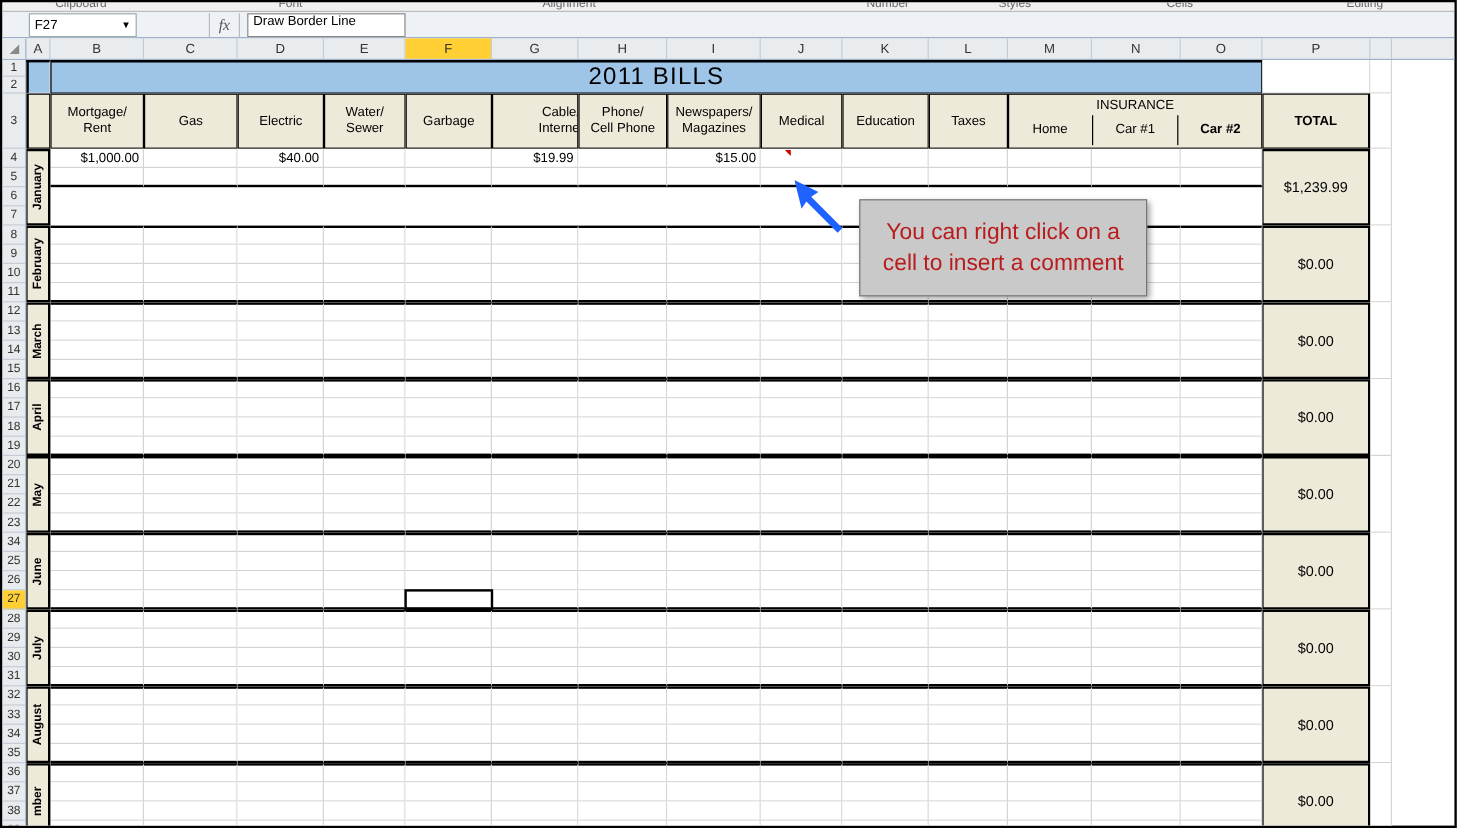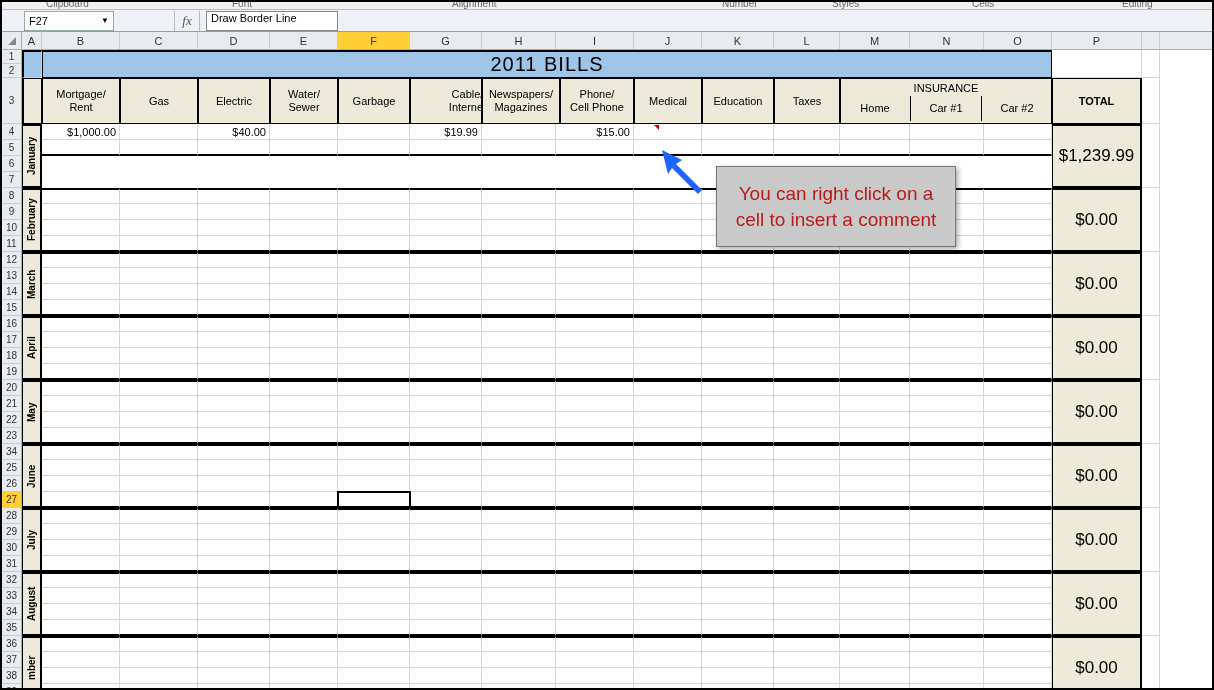"Newspapers/" div.cell { order: before "Phone/" -> after "Phone/" }
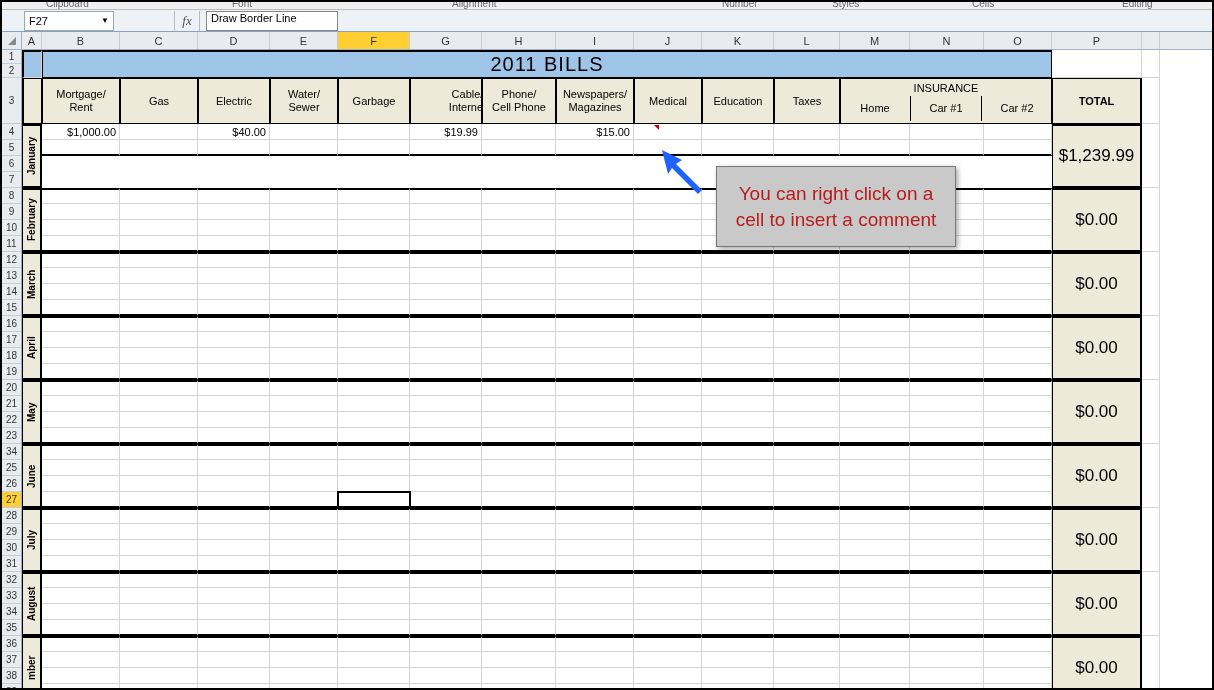"Car #2" .cat-row .ins-sub:last-child { font-weight: none -> bold }
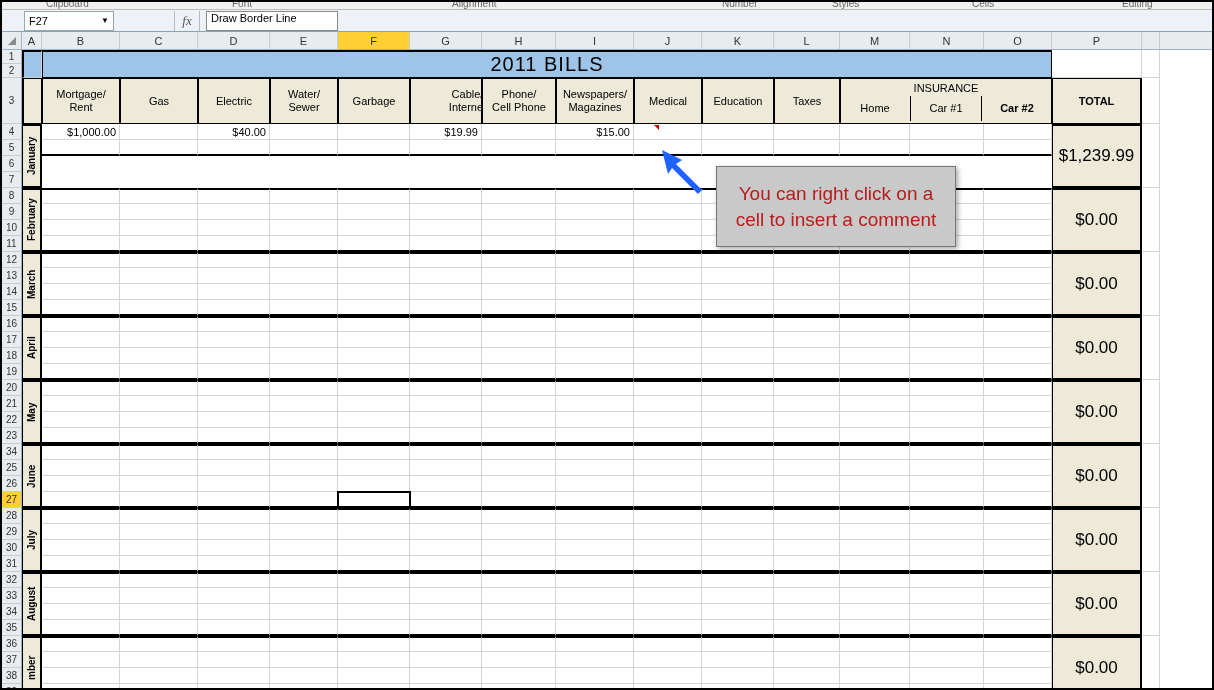"$1,239.99" .totcell { font-size: 17px -> 12px }
